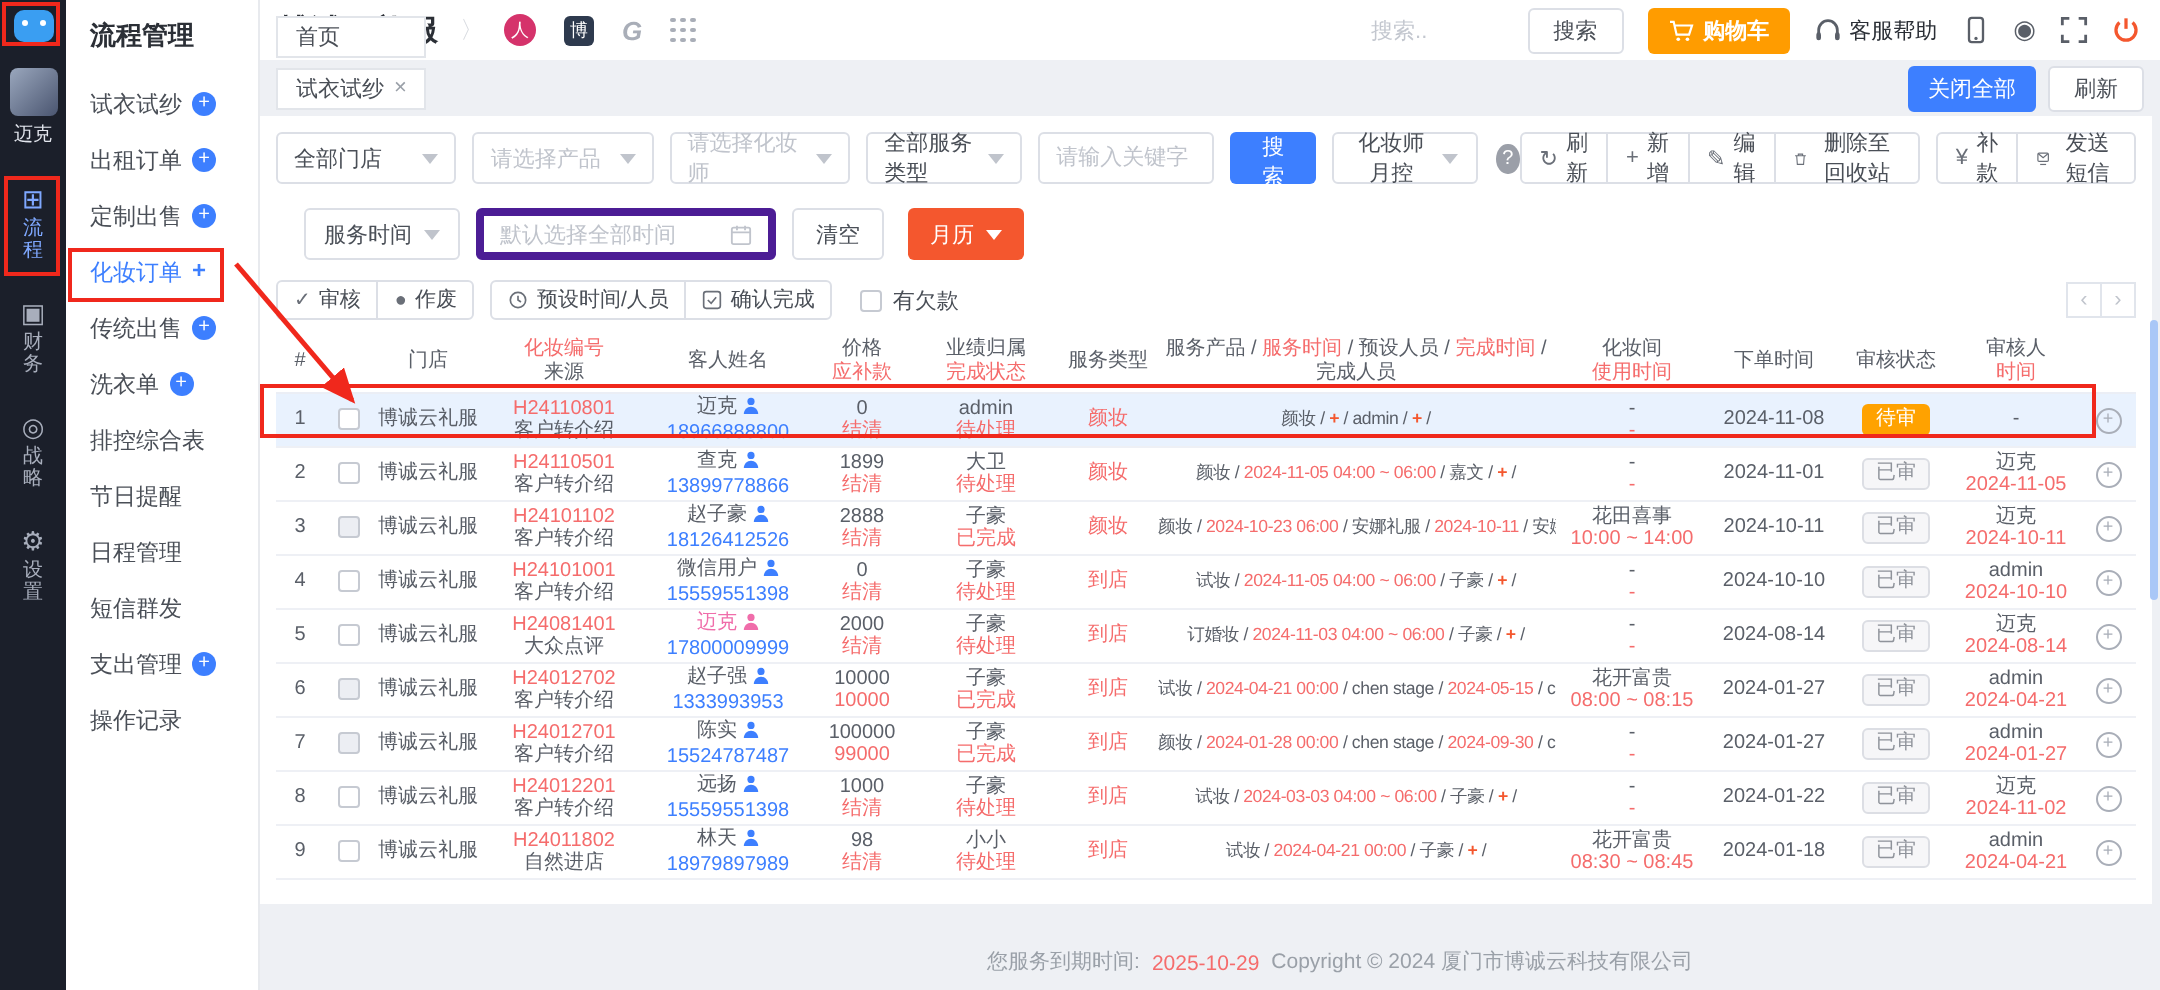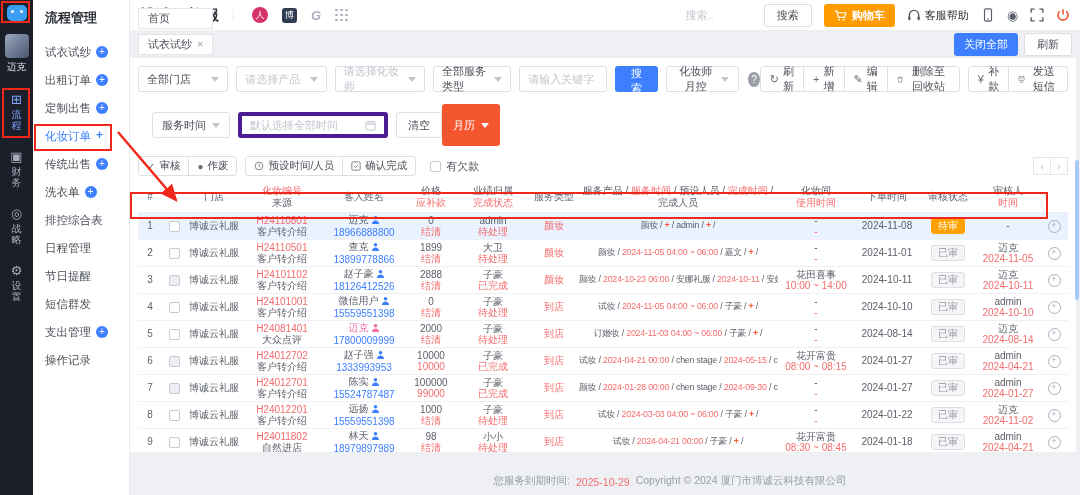"月历" .btn-cal { height: 42px -> 26px; margin-left: none -> 12px }
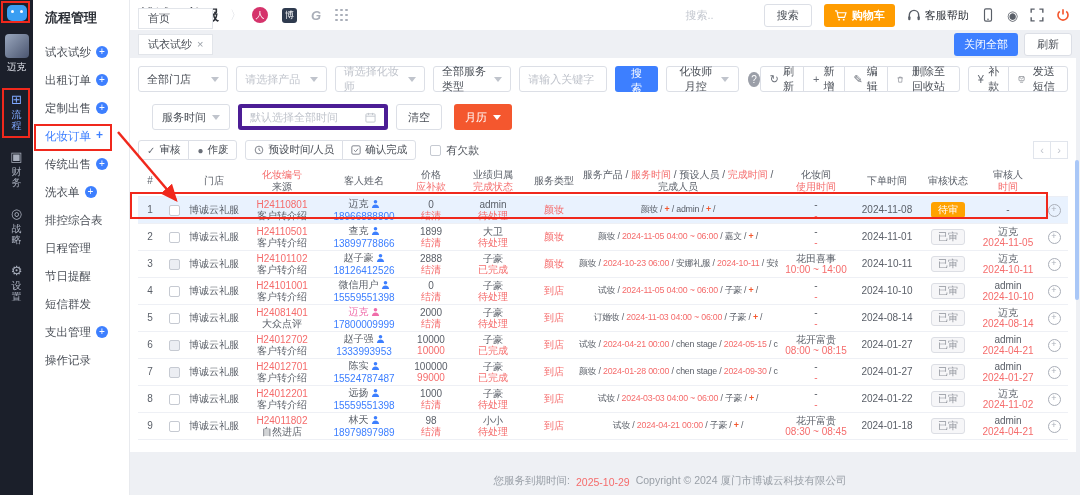"日程管理" div.sb-item { order: before "节日提醒" -> after "节日提醒" }
